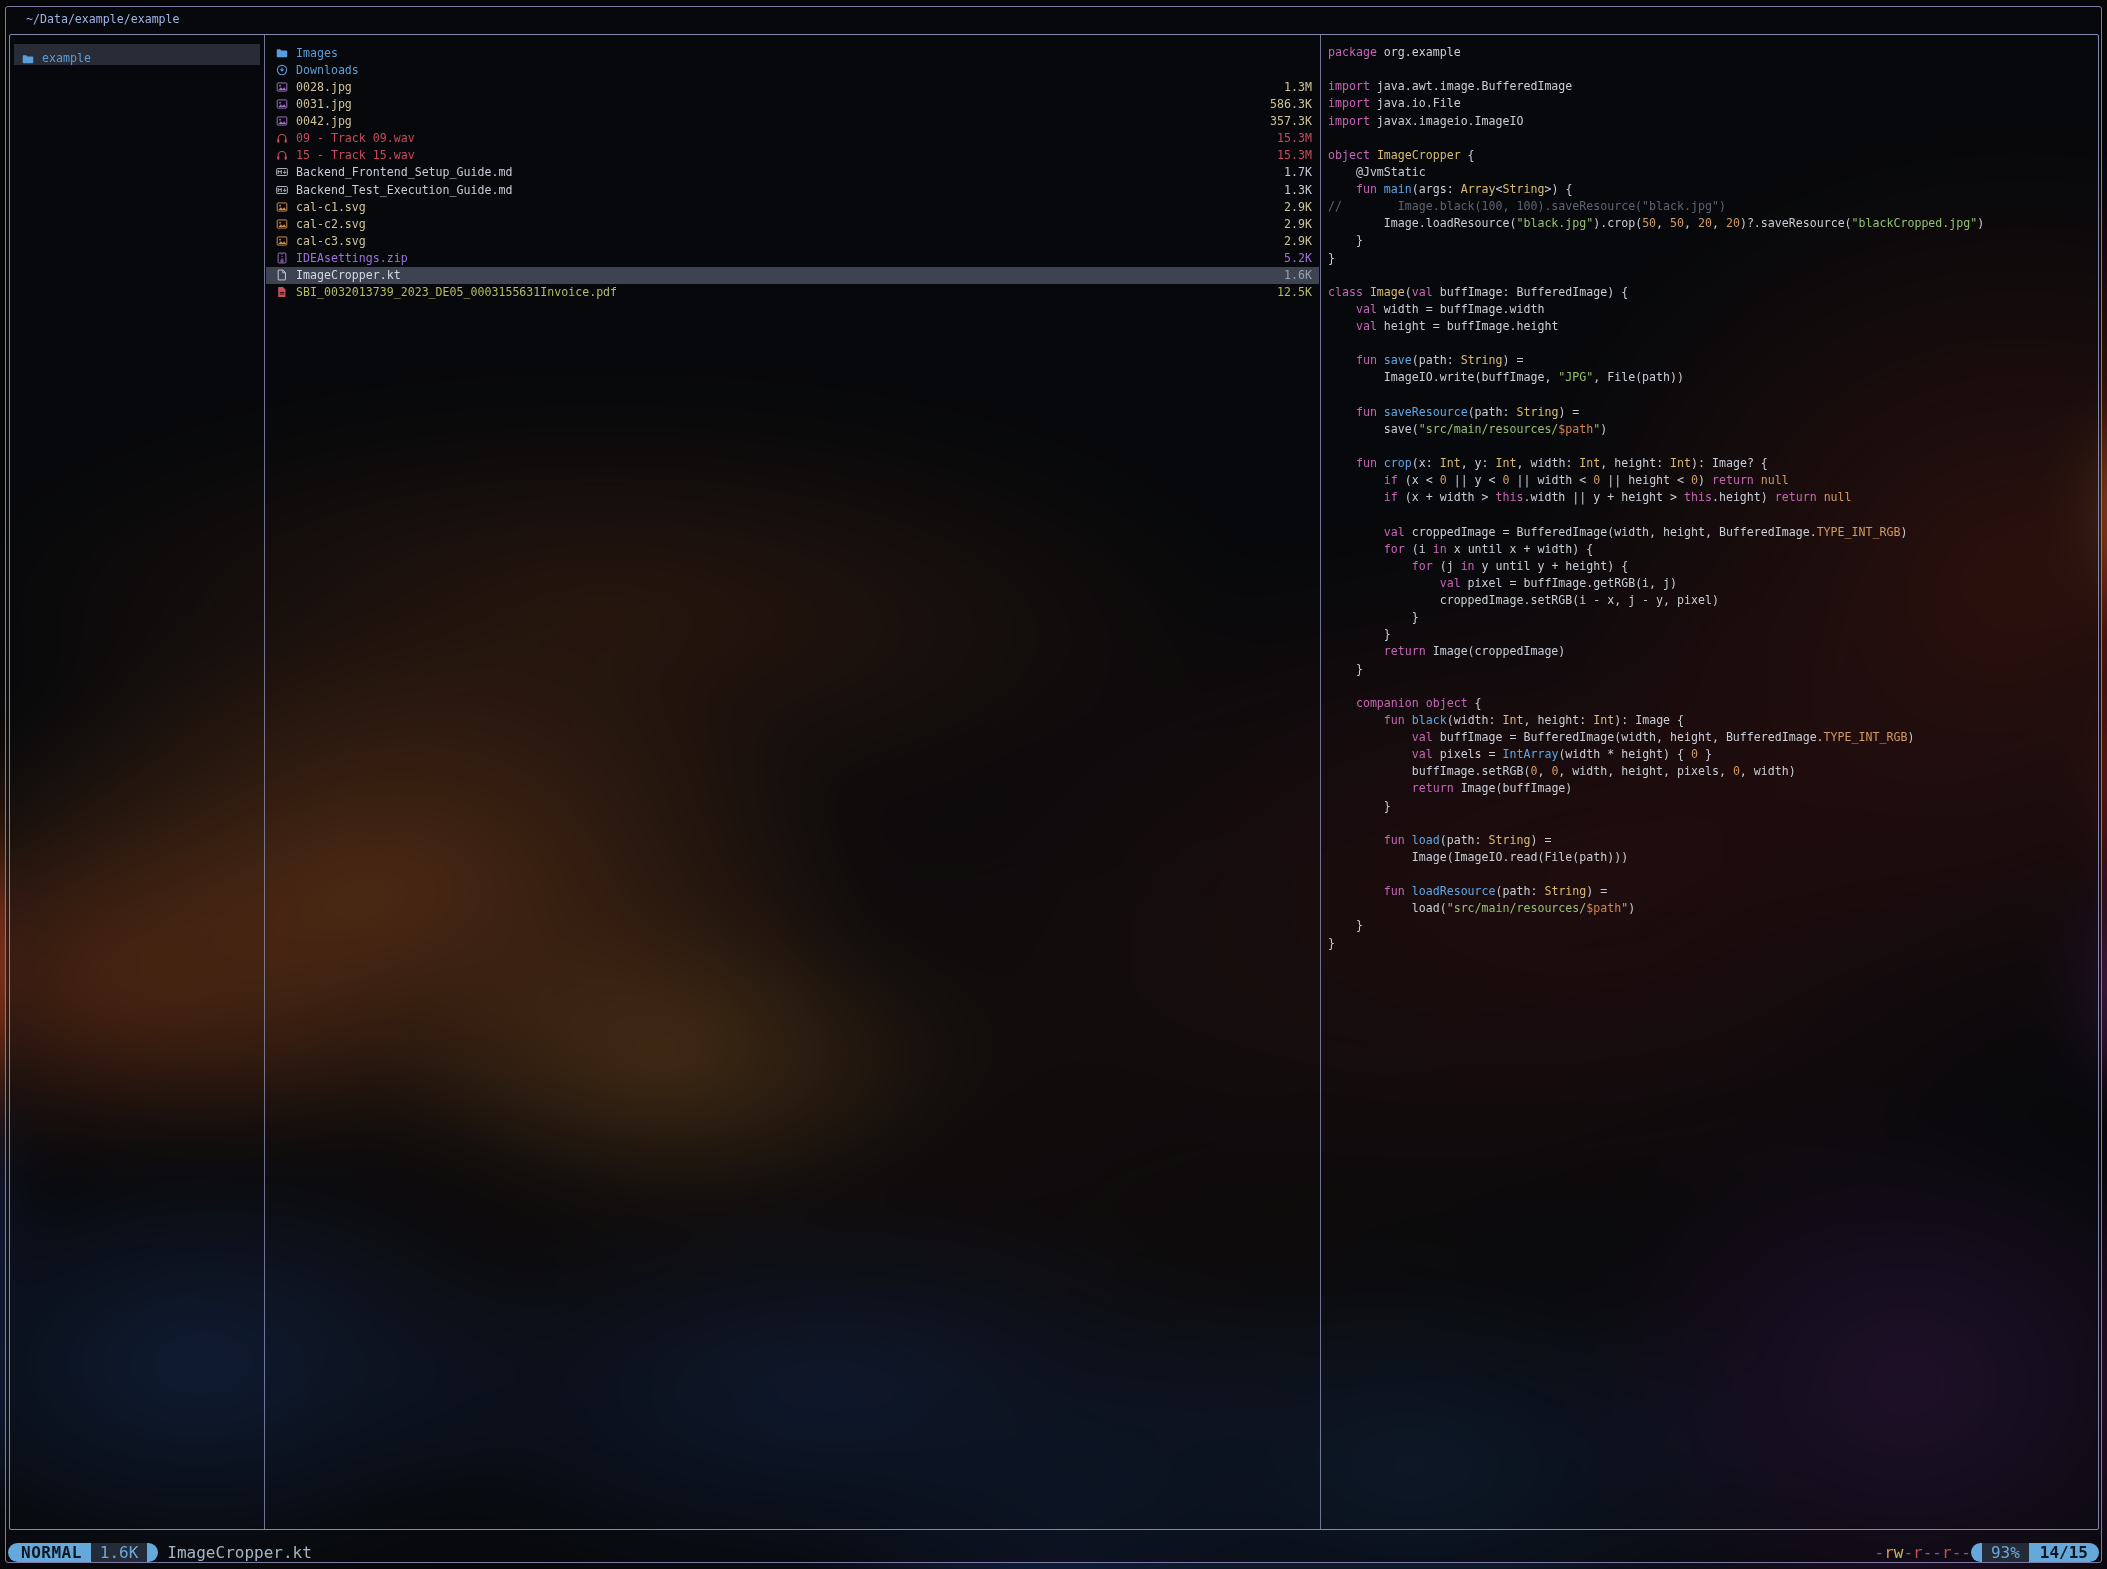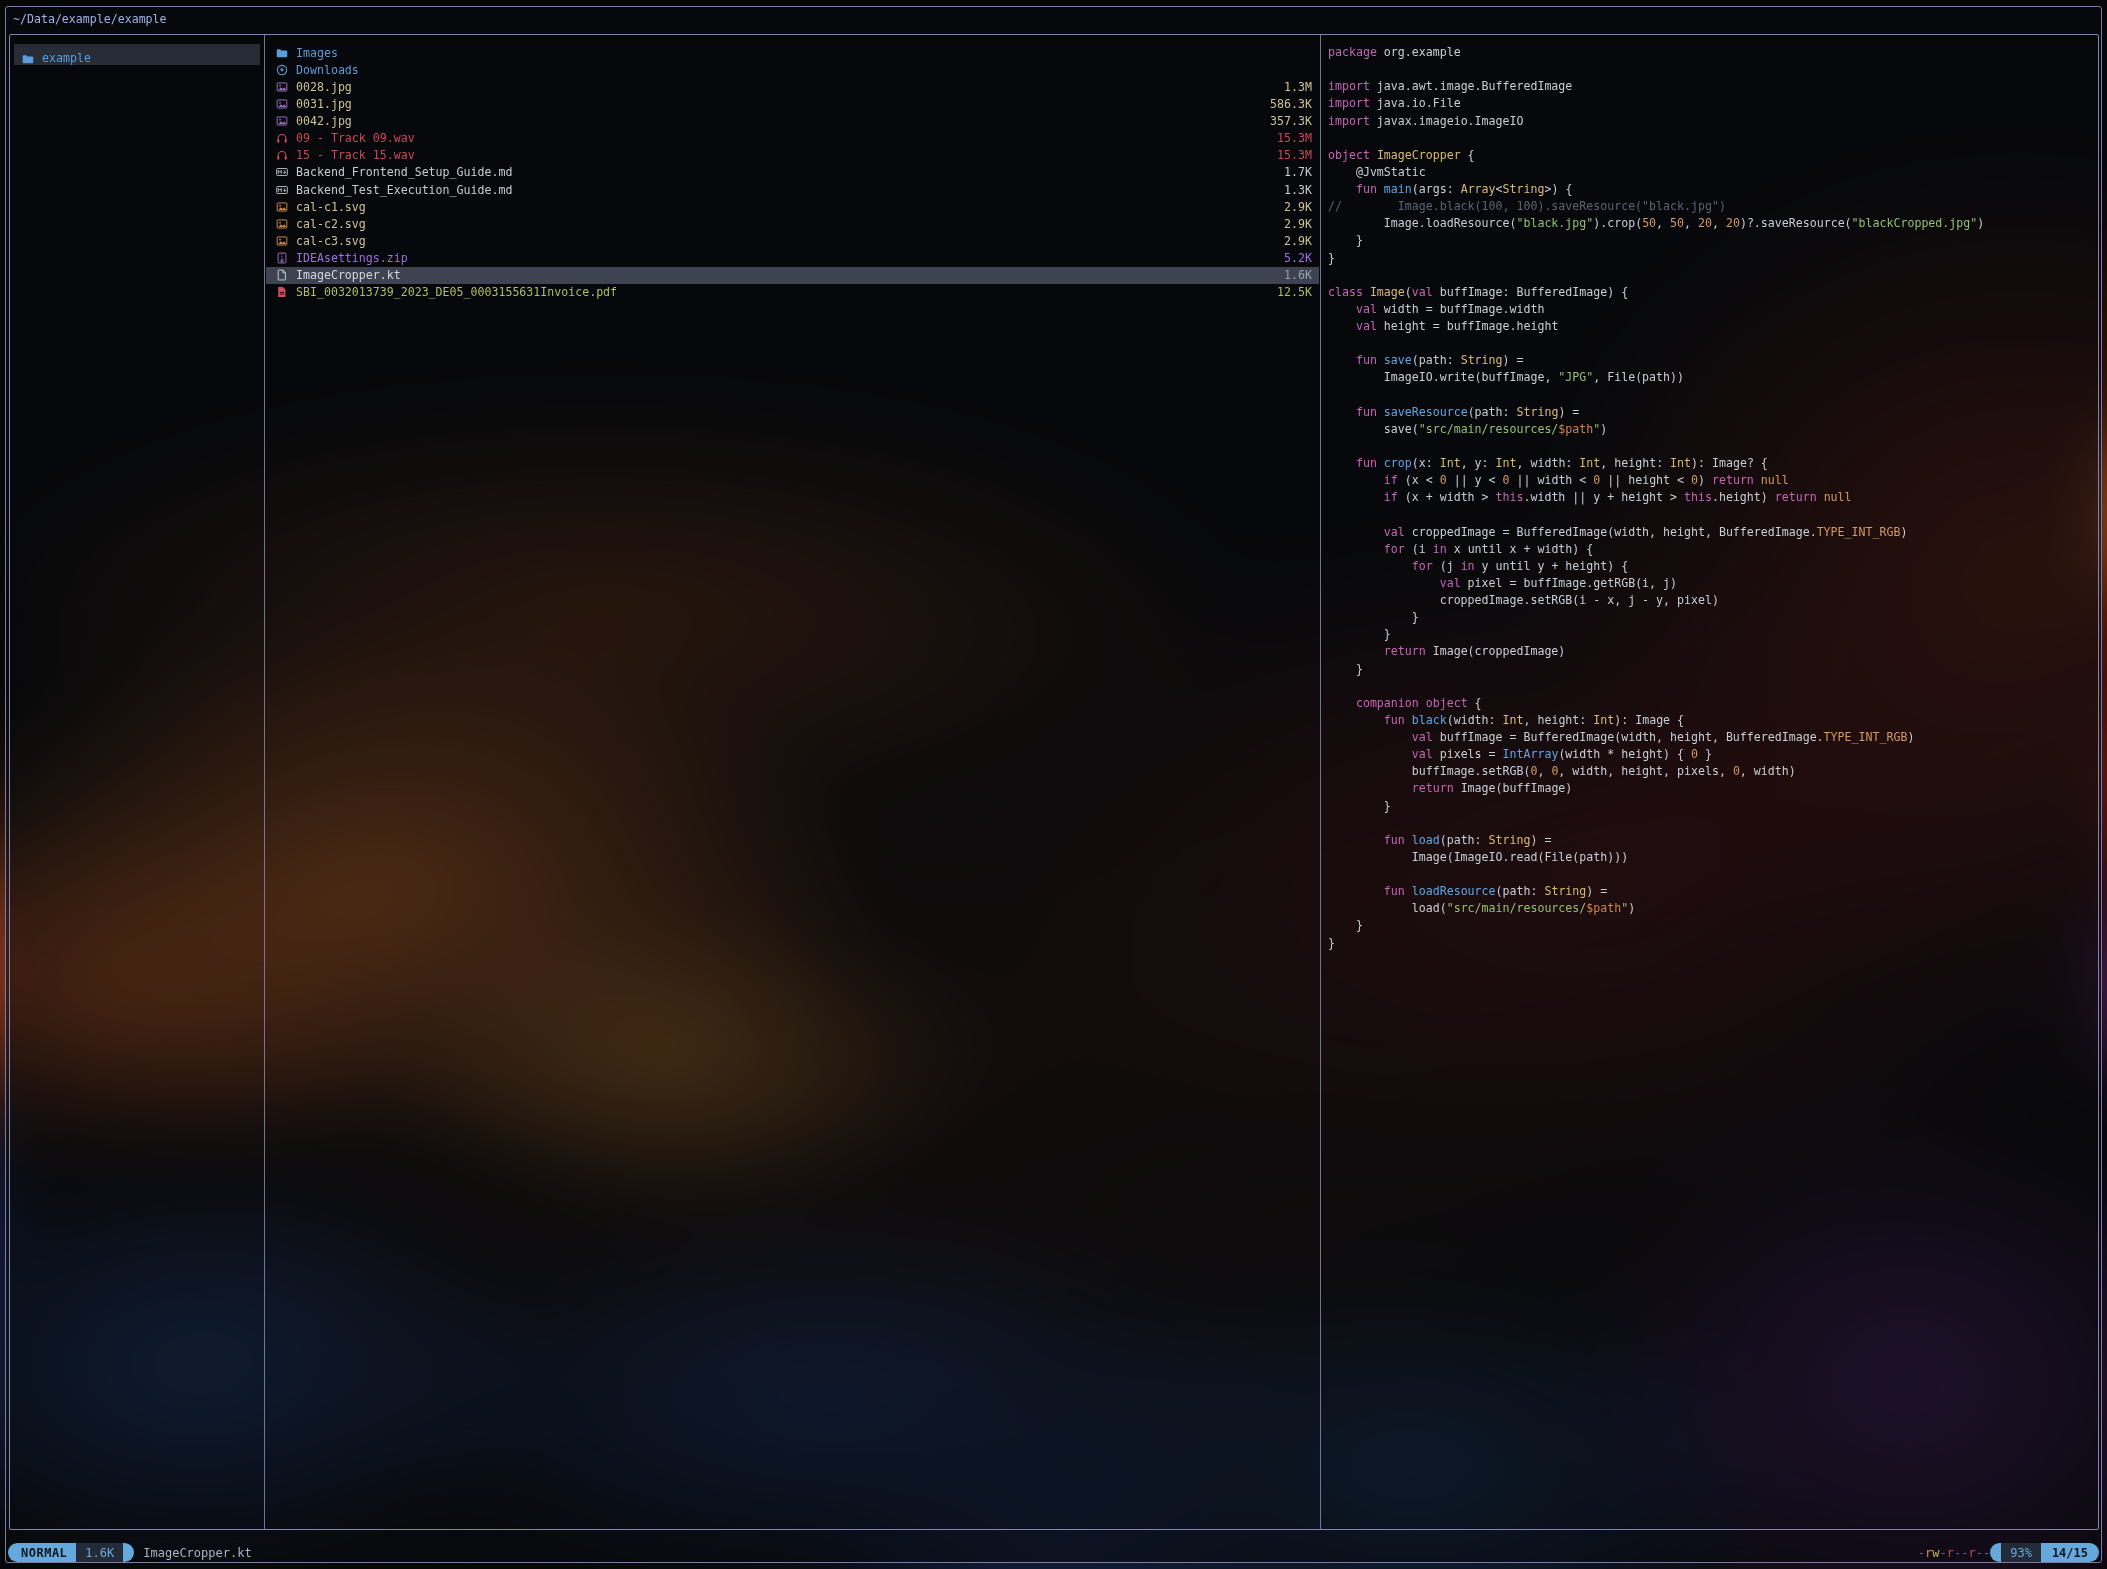"~/Data/example/example" .pathbar { left: 7px -> 20px }
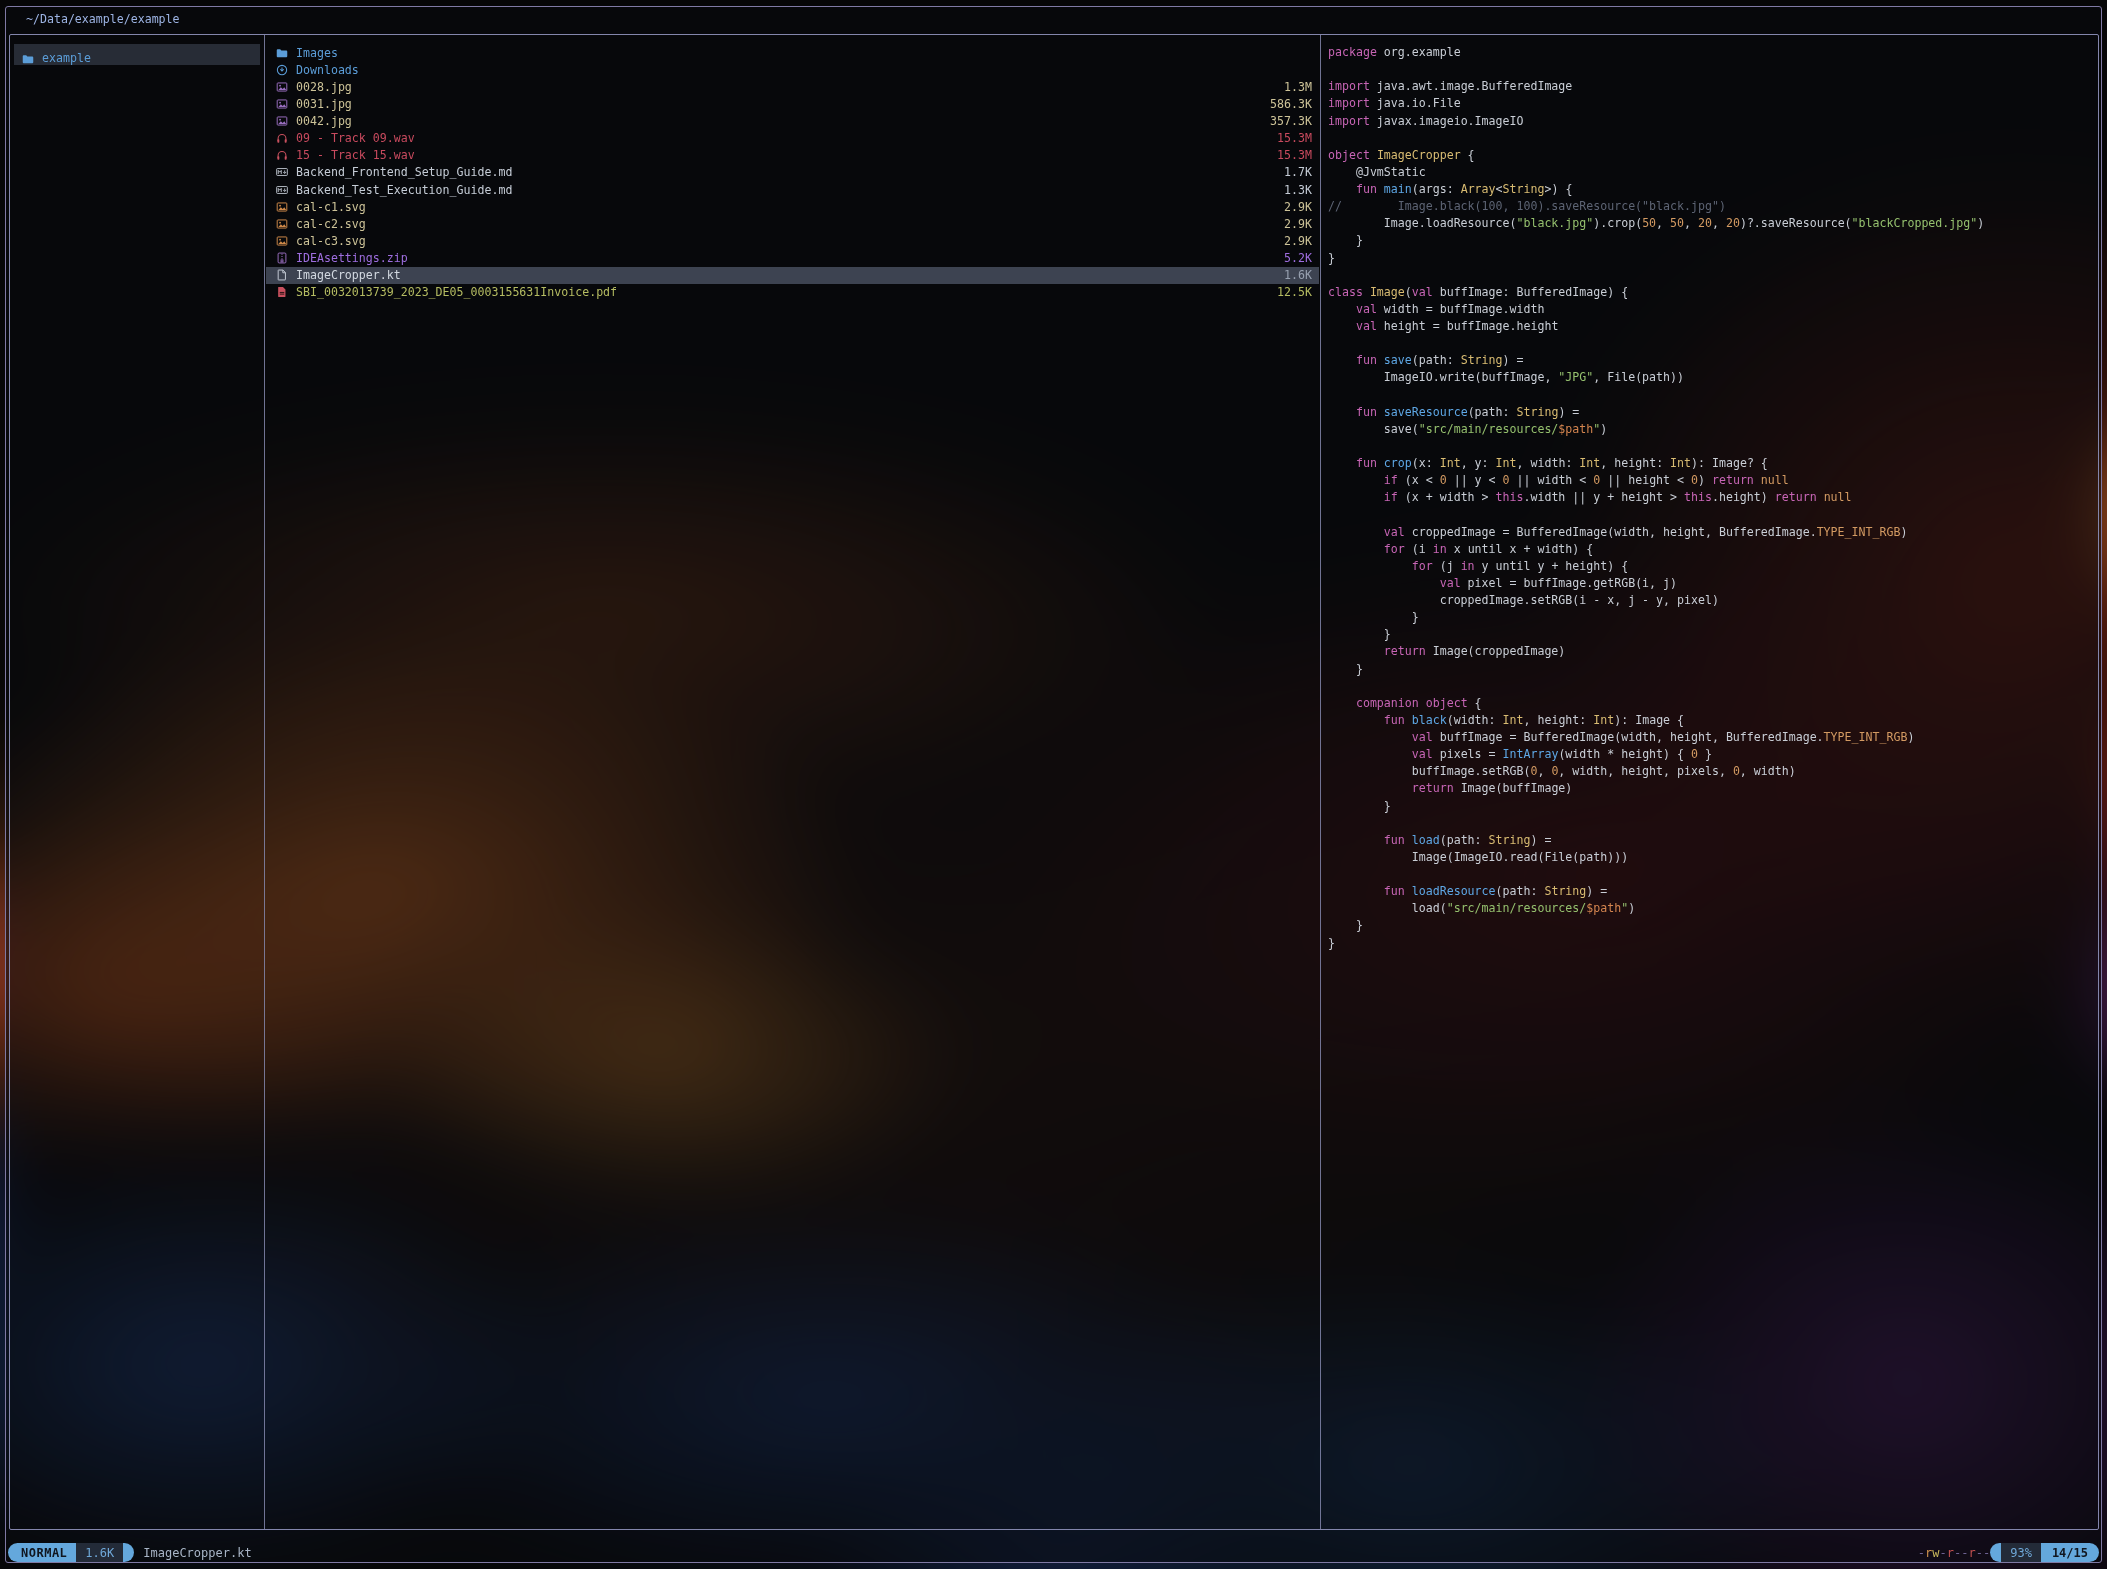"NORMAL" .statusbar { font-size: 12px -> 16px }
